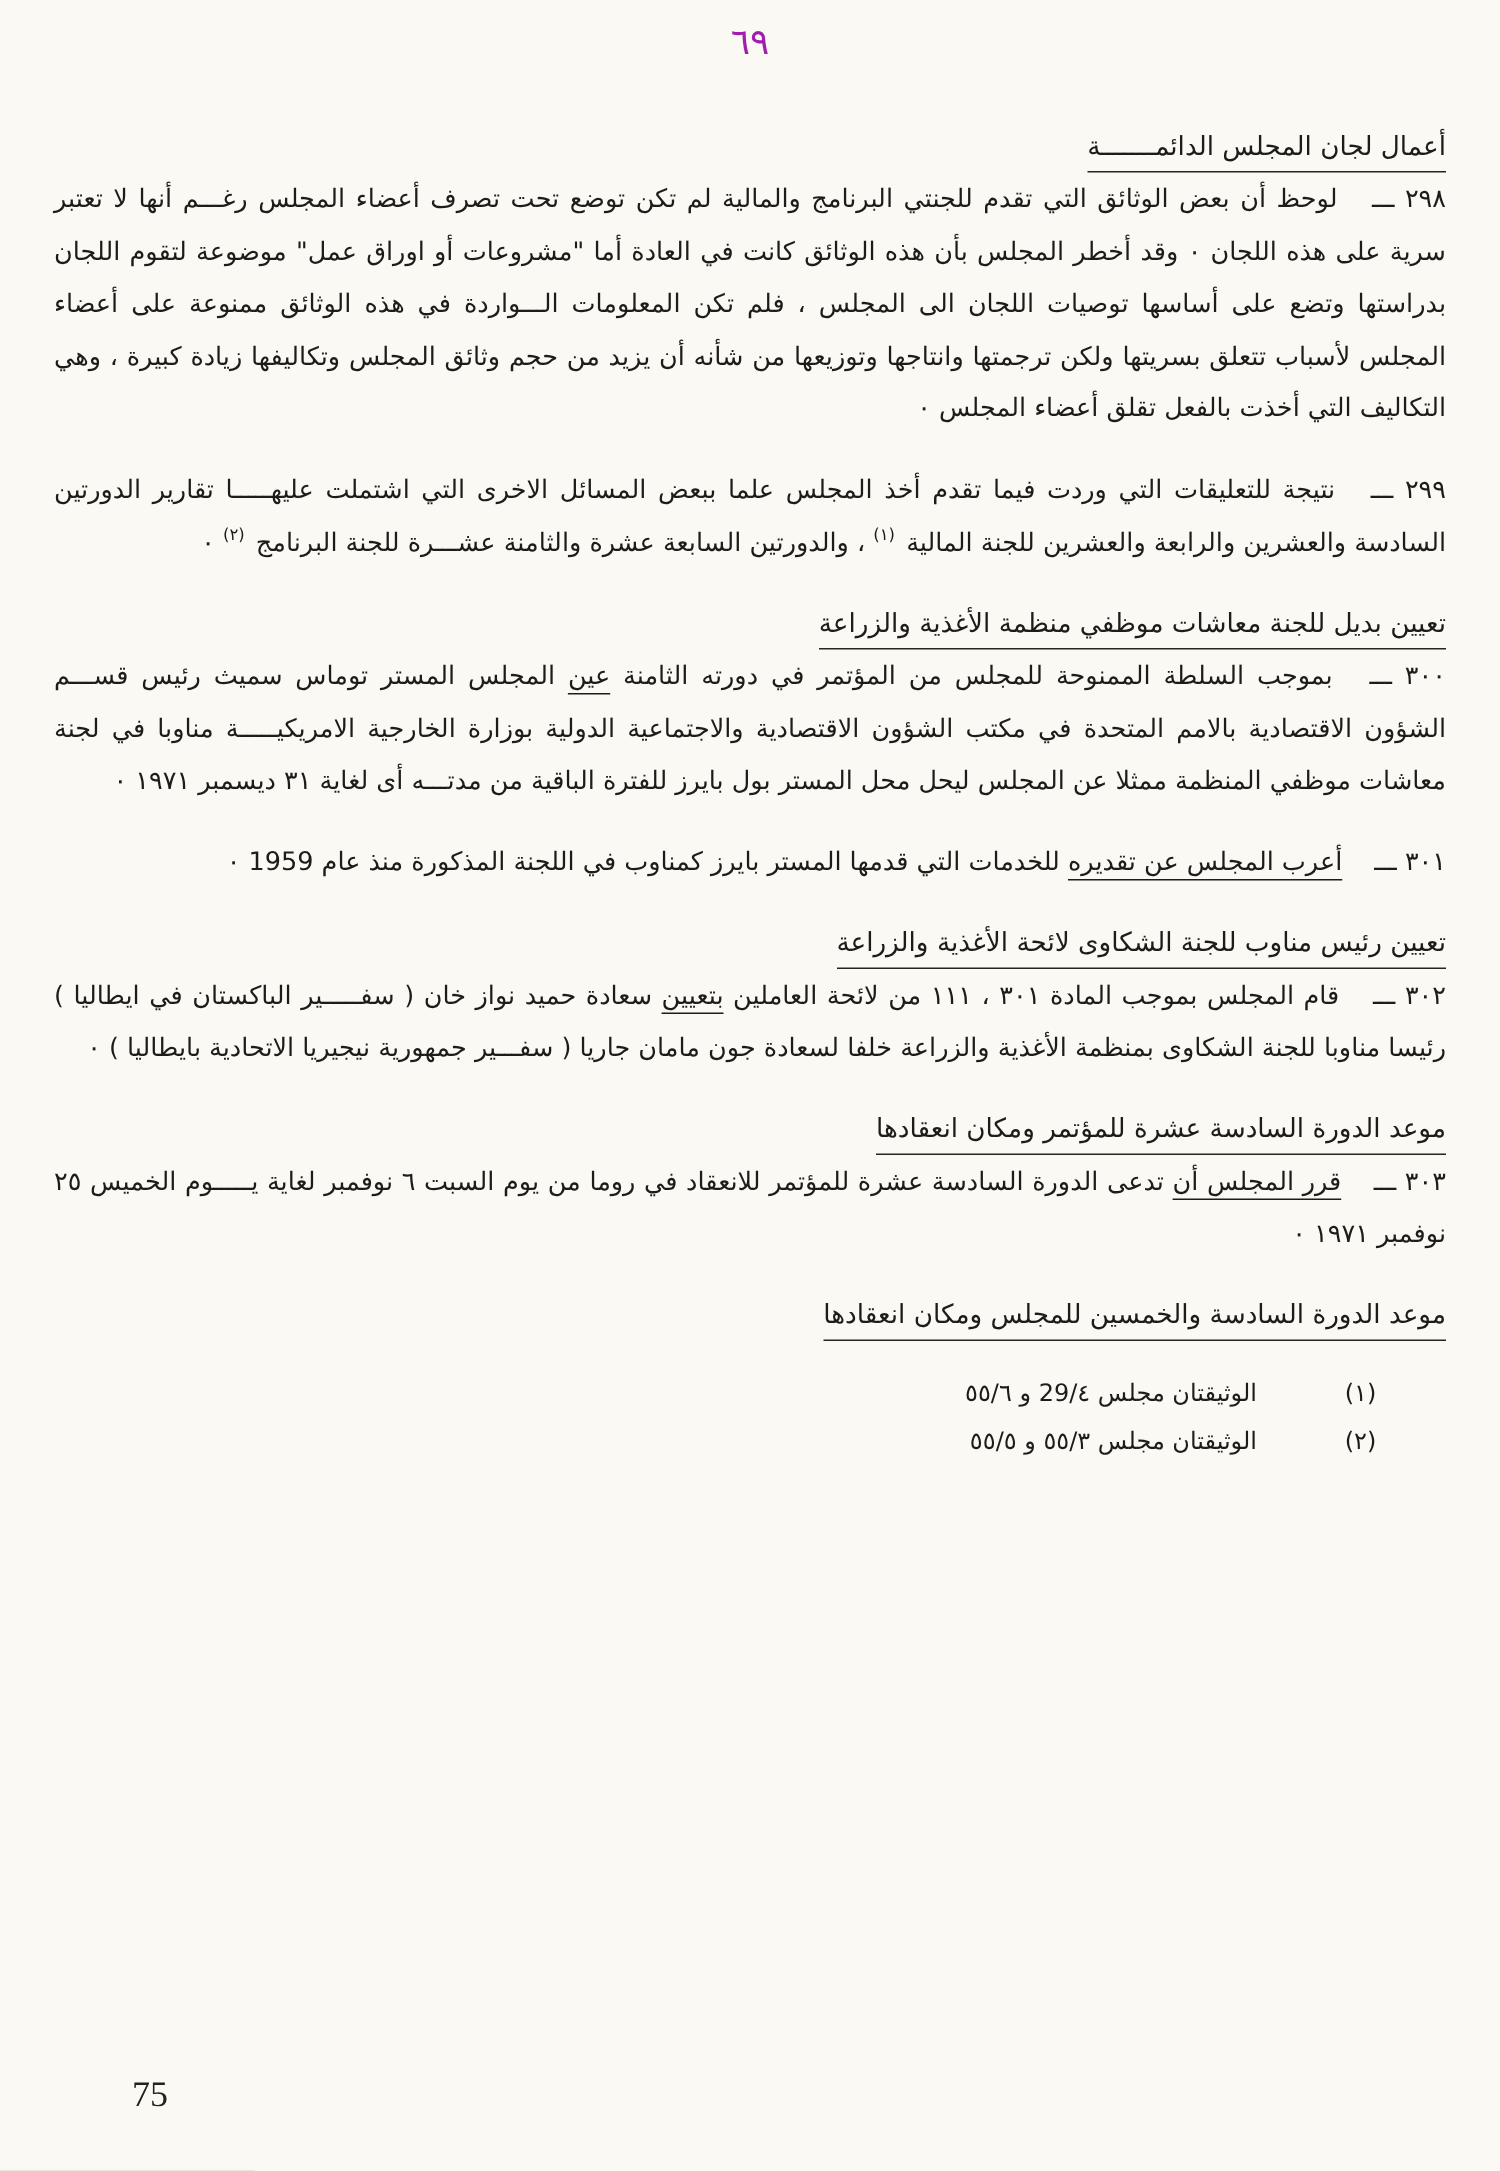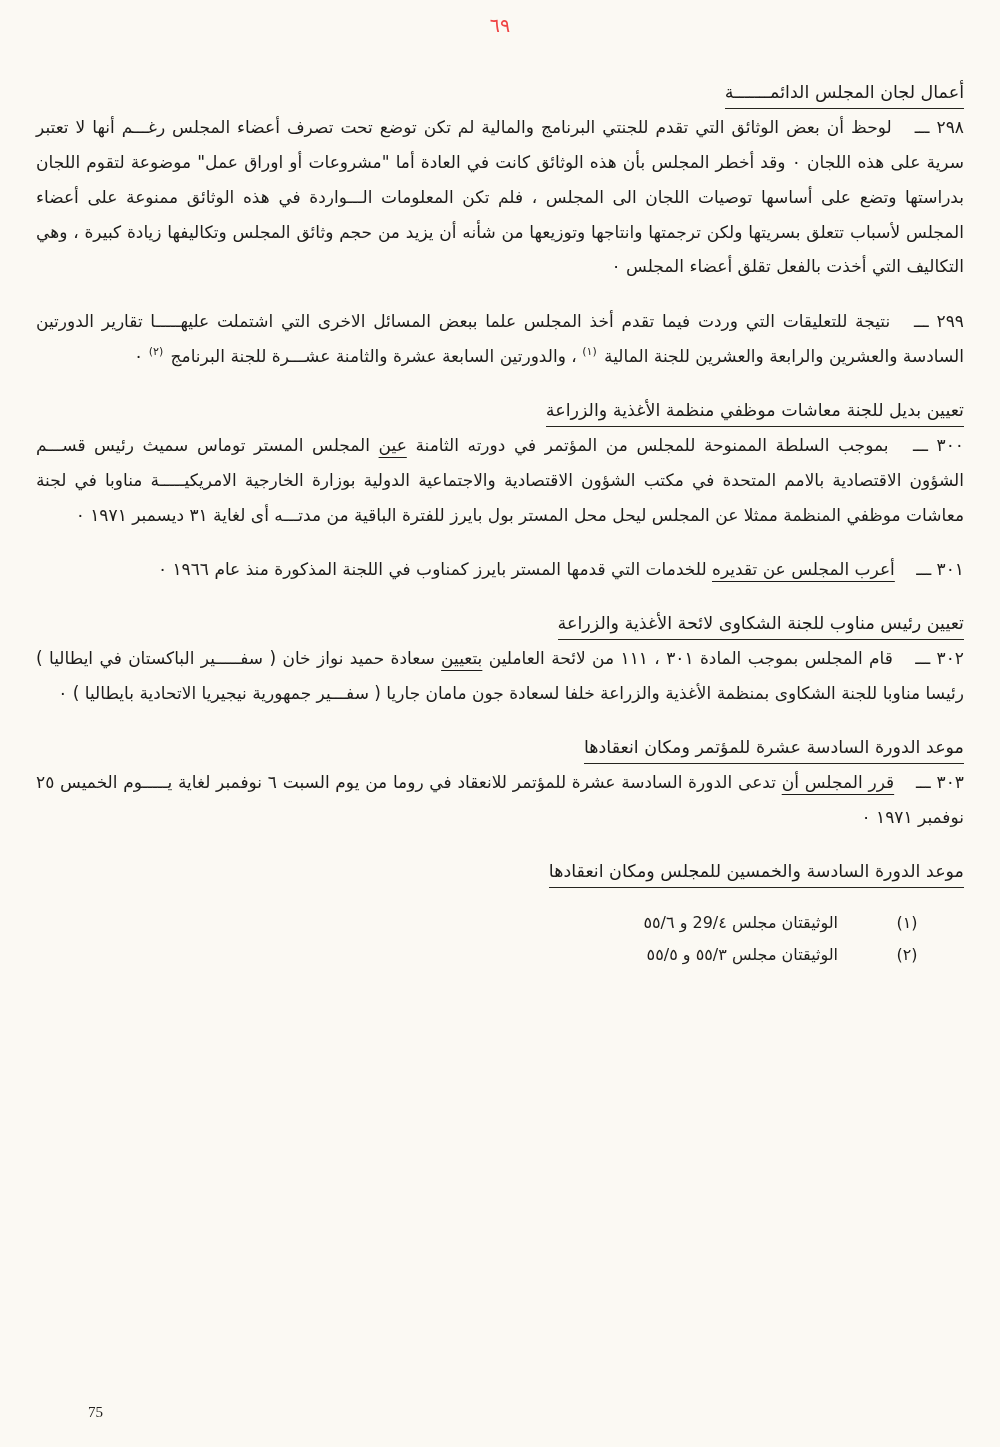"٦٩" .page-number-top { color: #ef4444 -> #a21caf; font-size: 19px -> 24px }
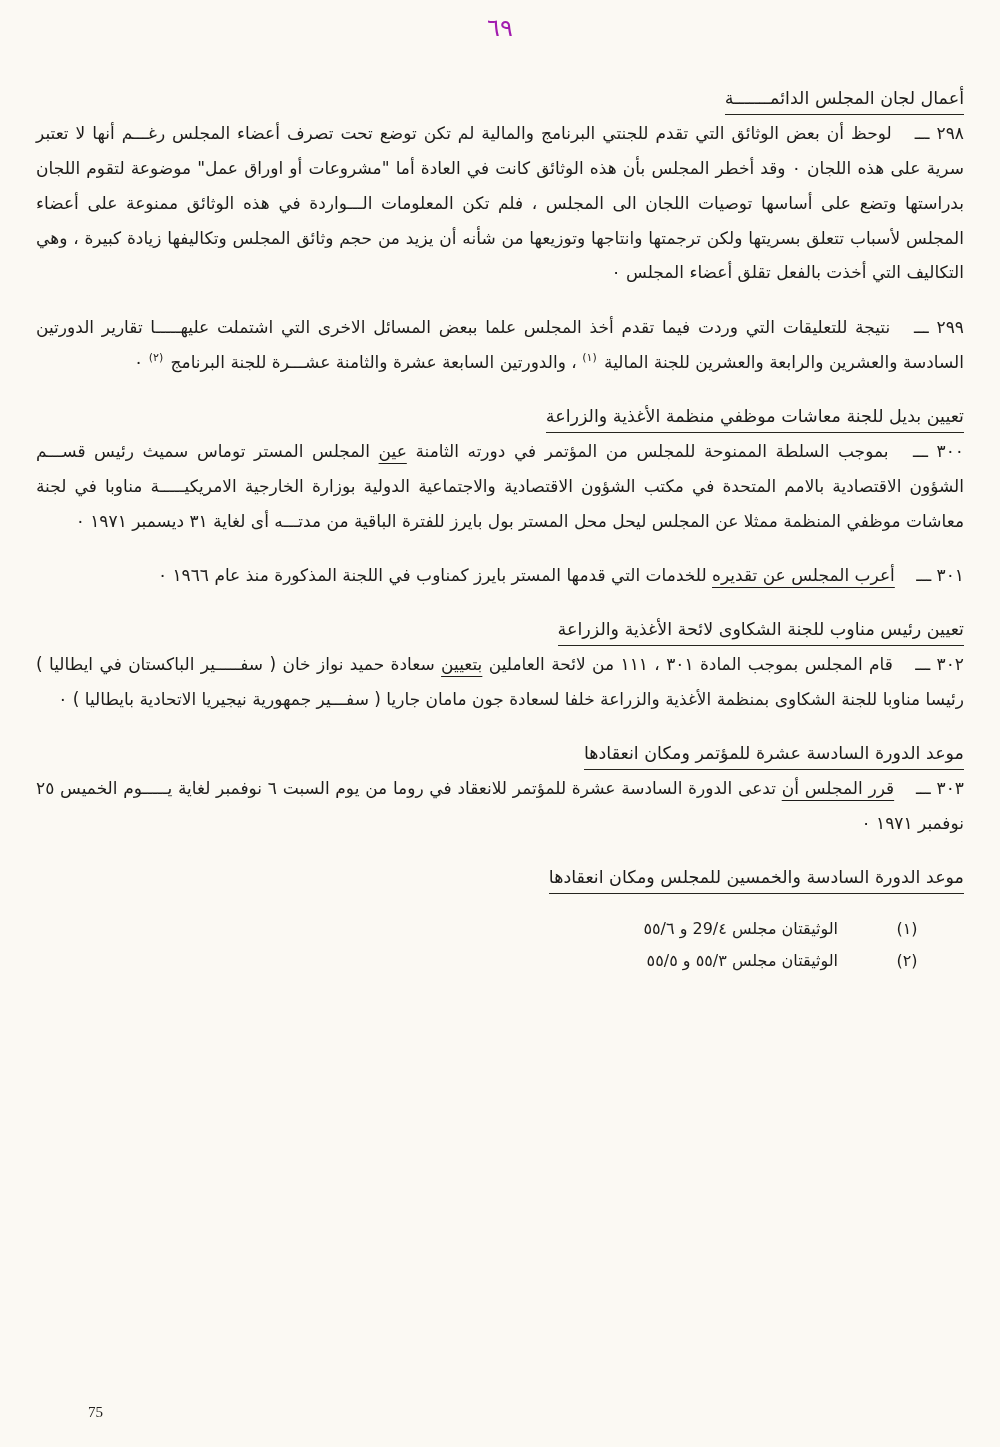"للخدمات التي قدمها المستر بايرز" span { text: ١٩٦٦ -> 1959 }
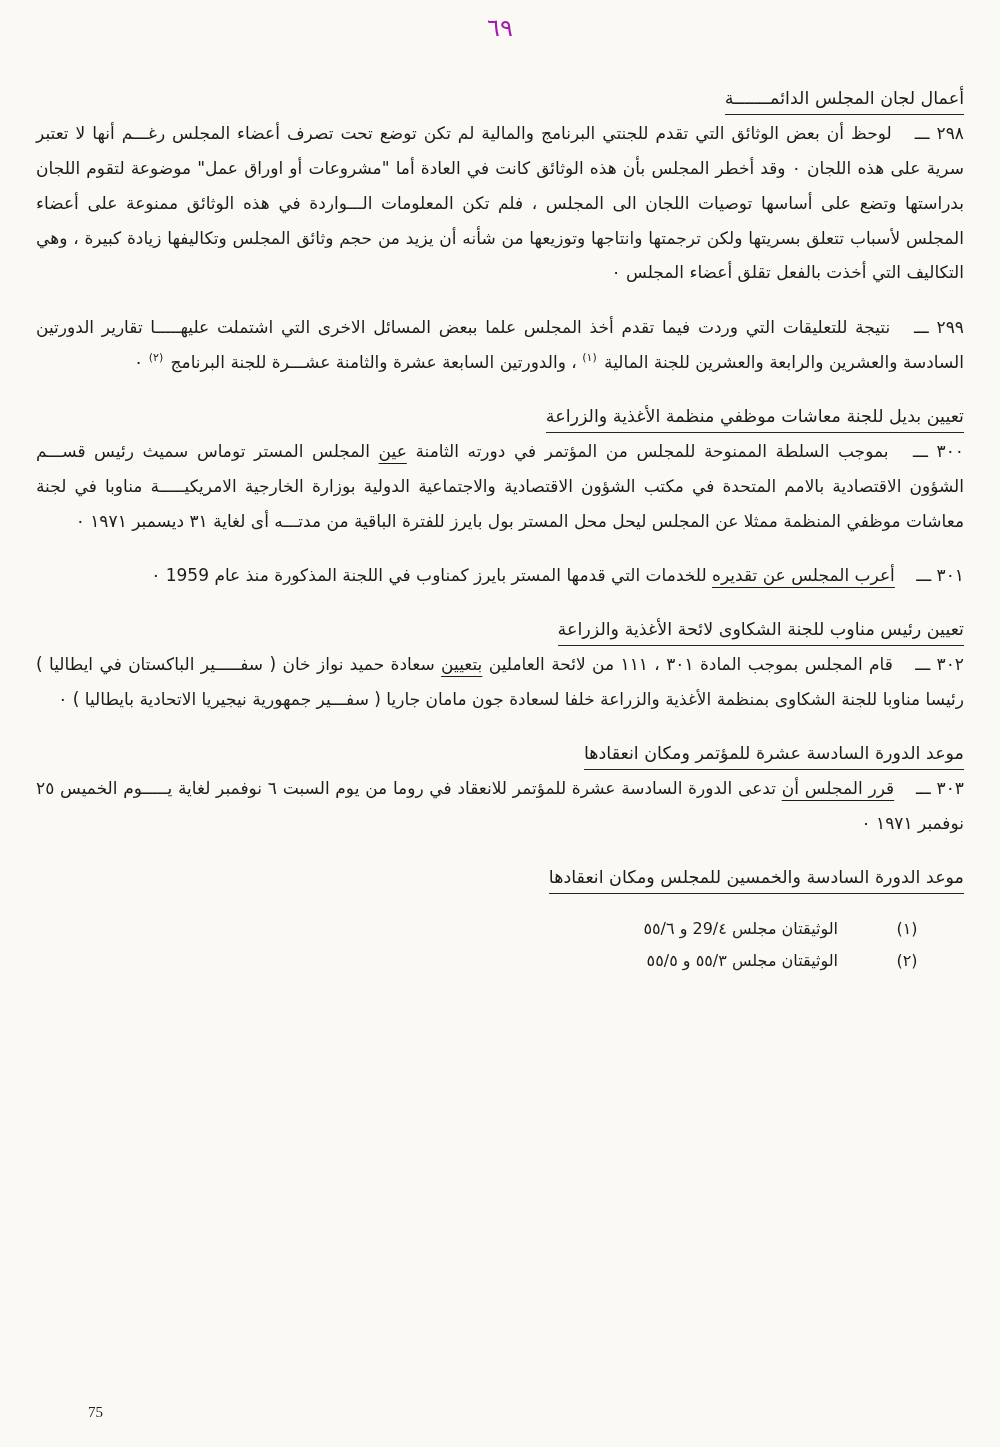"75" .page-number-bottom { bottom: 26px -> 36px; font-size: 15px -> 24px }
